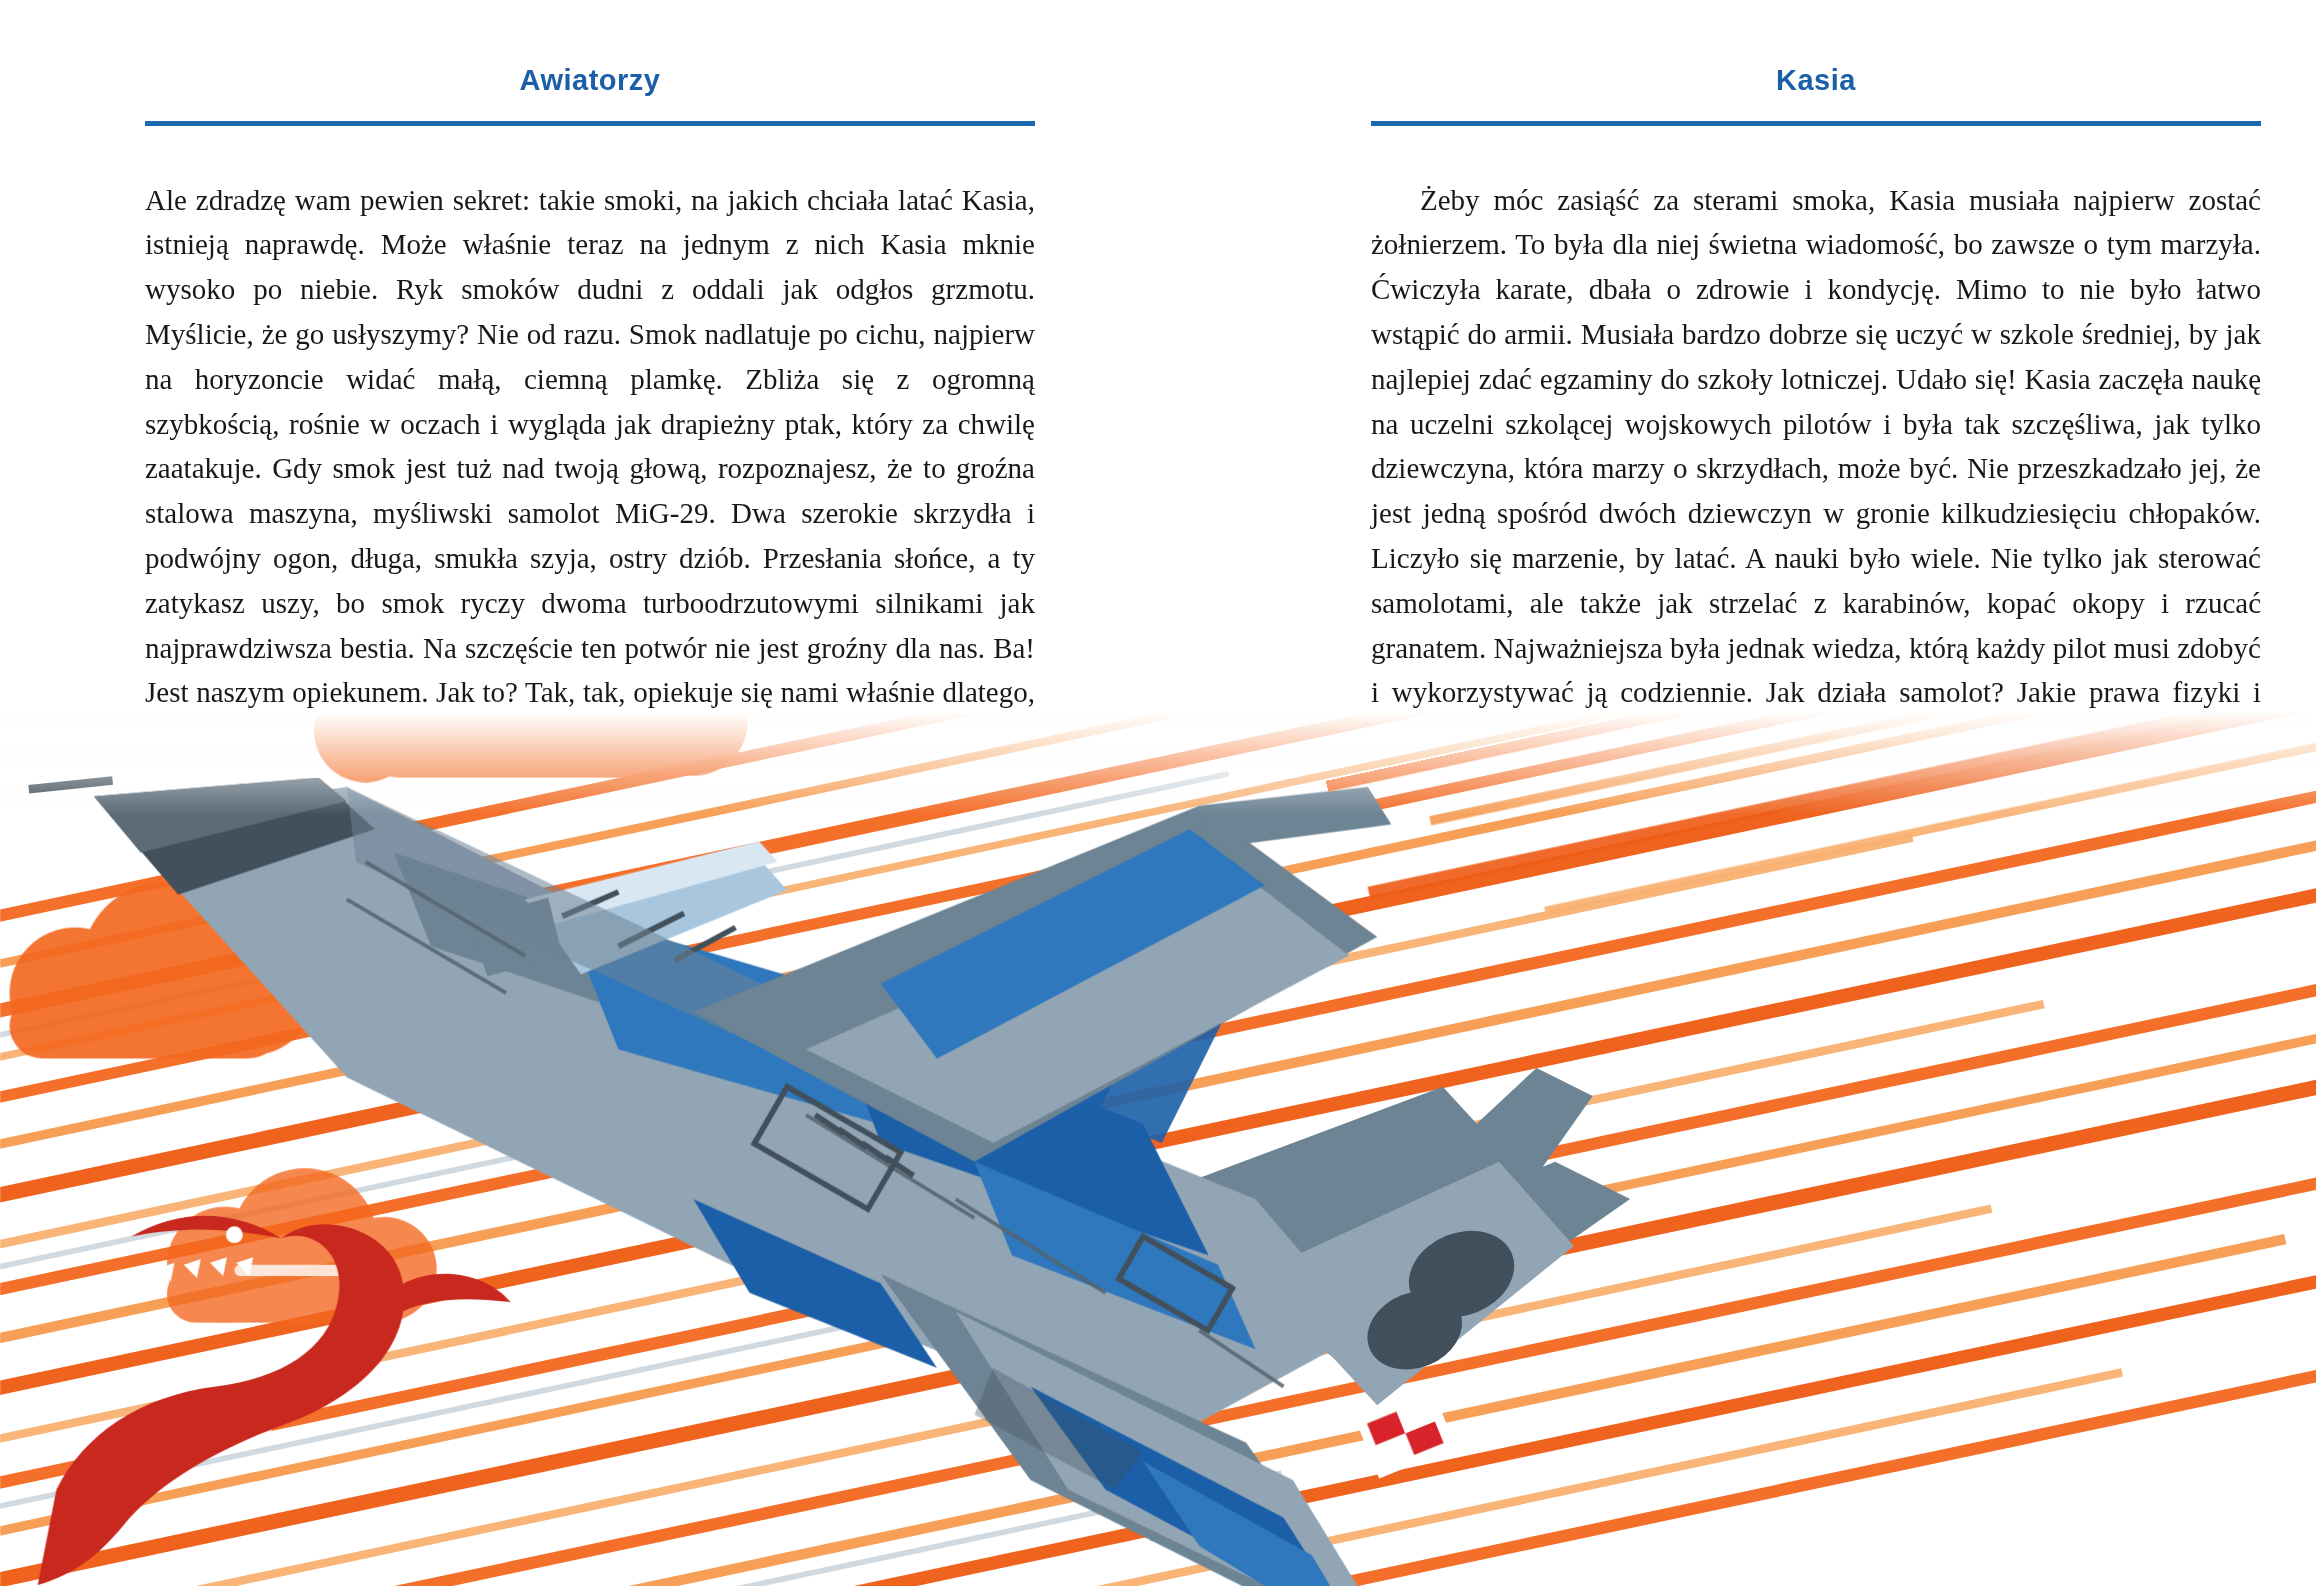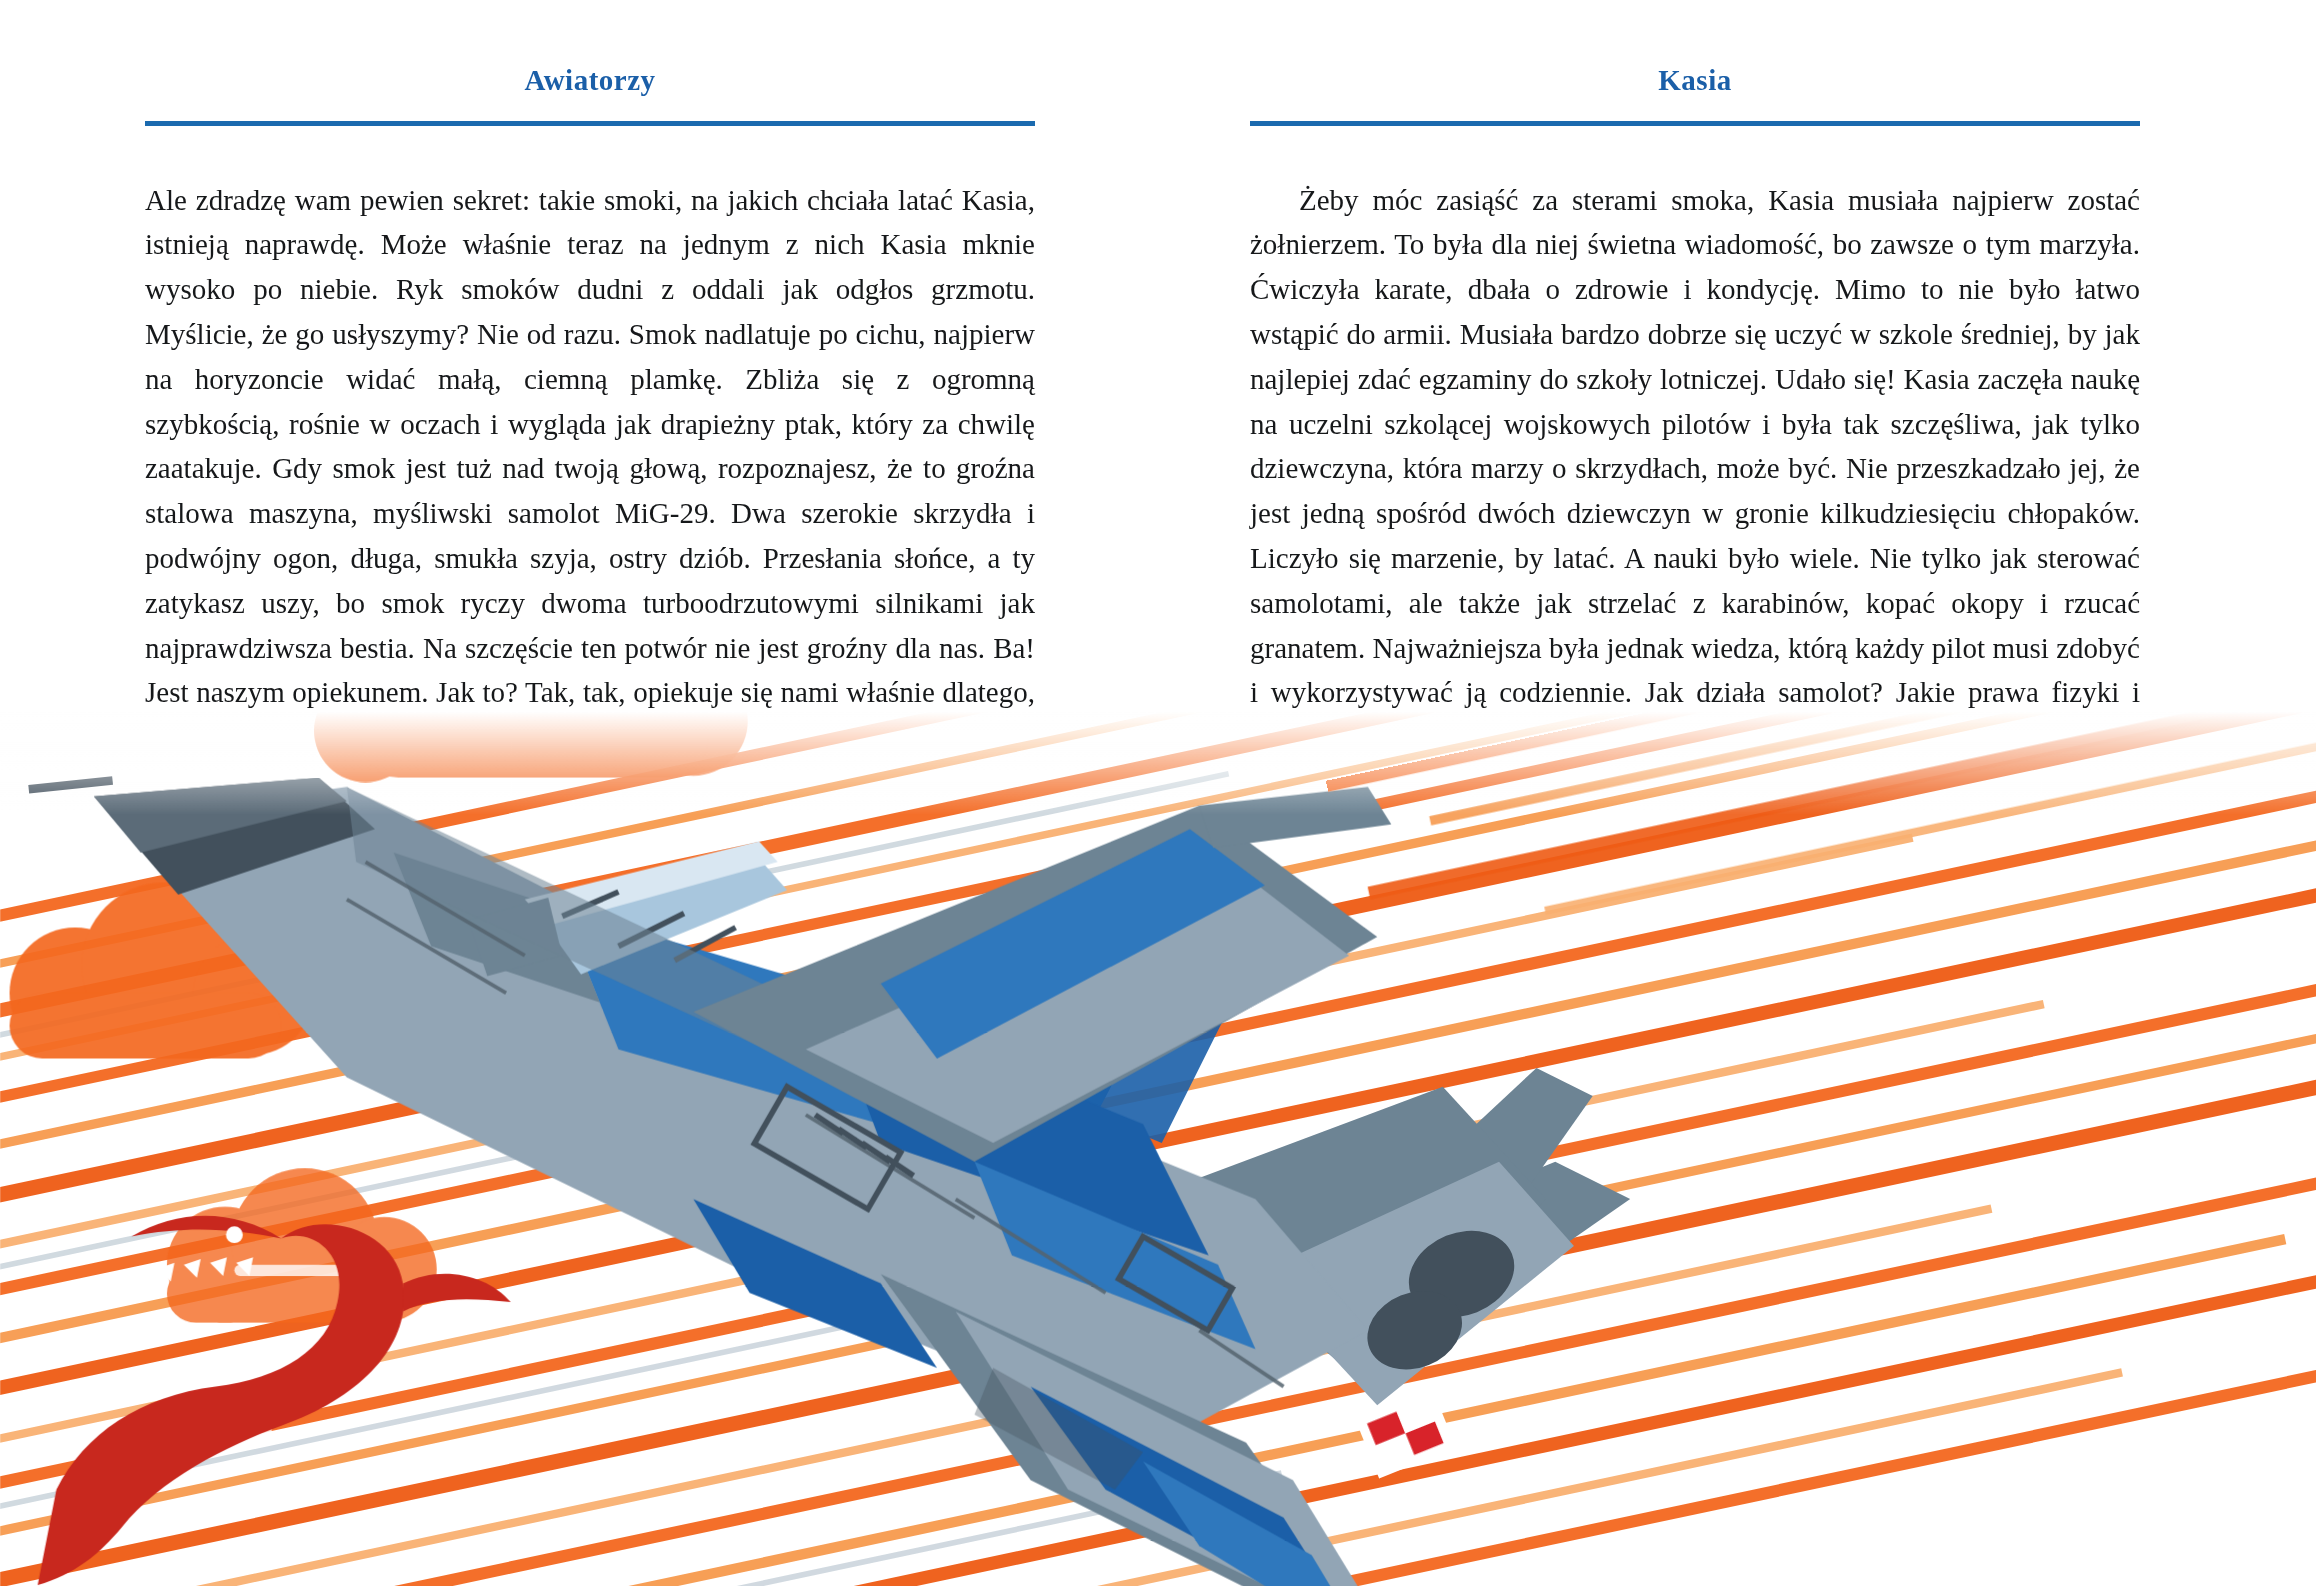"Awiatorzy" .col-head { font-family: Liberation Serif, serif -> Liberation Sans, sans-serif }
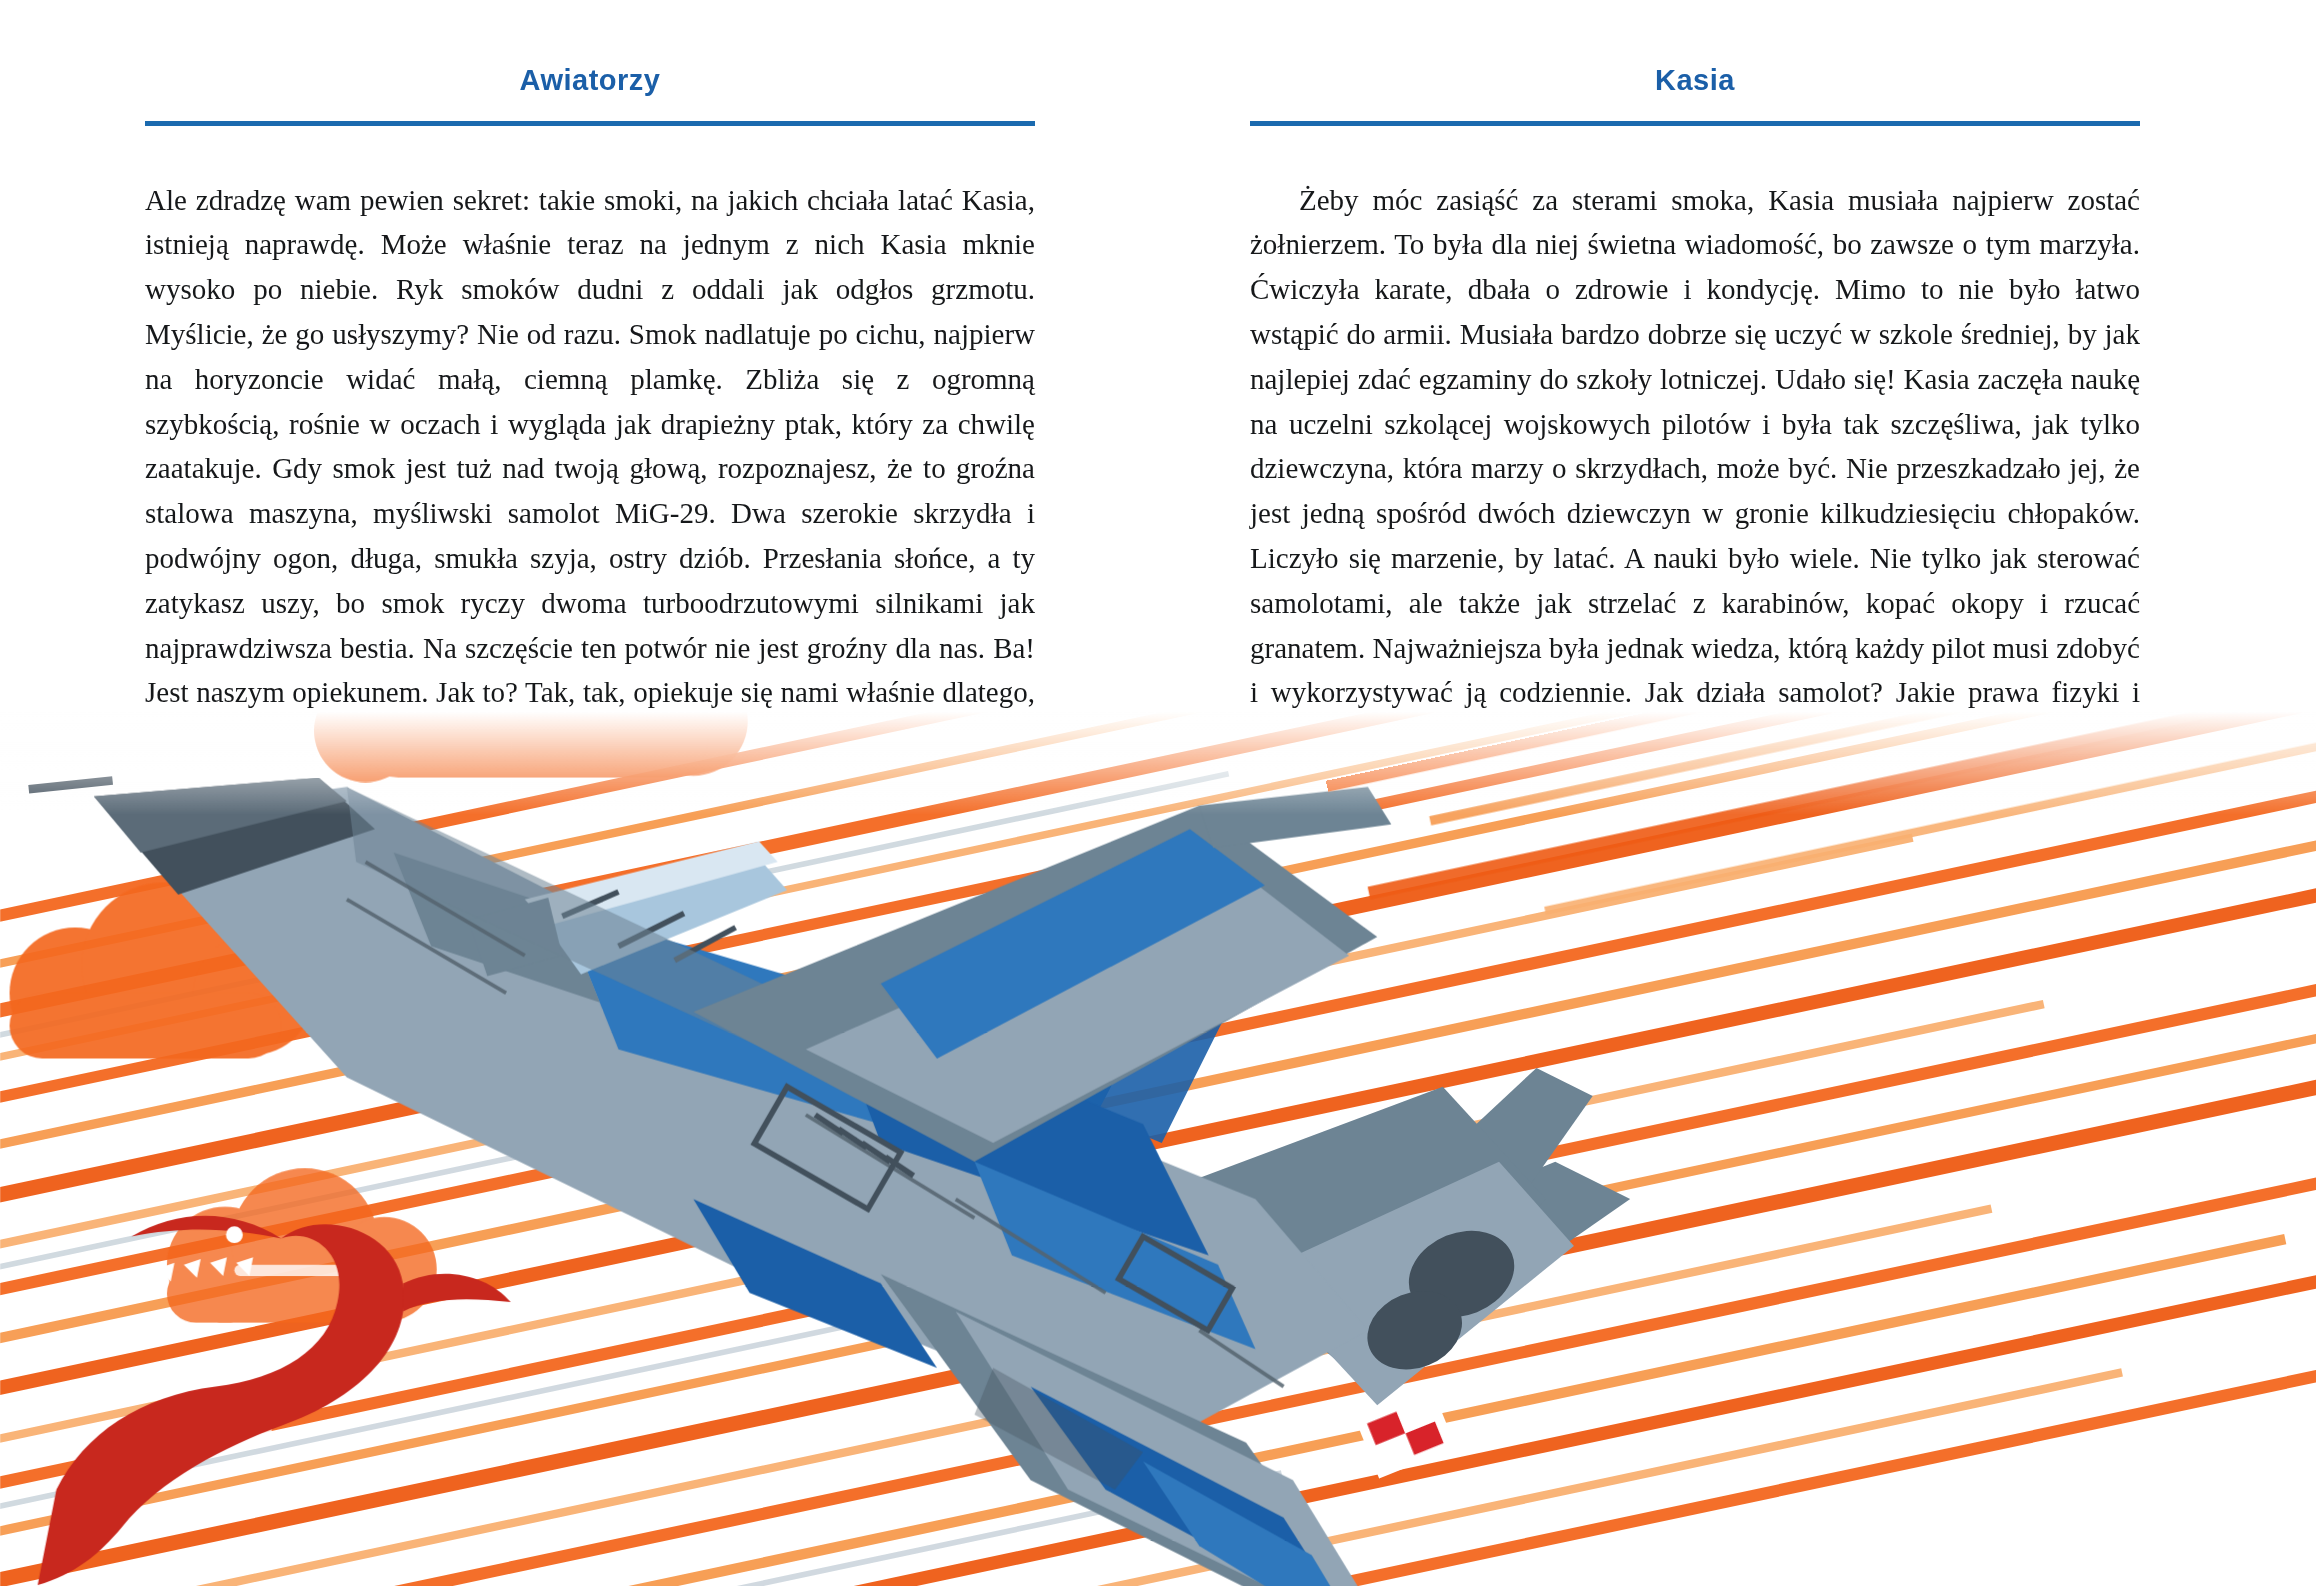"Kasia" .page-col.right { left: 1250px -> 1371px }
